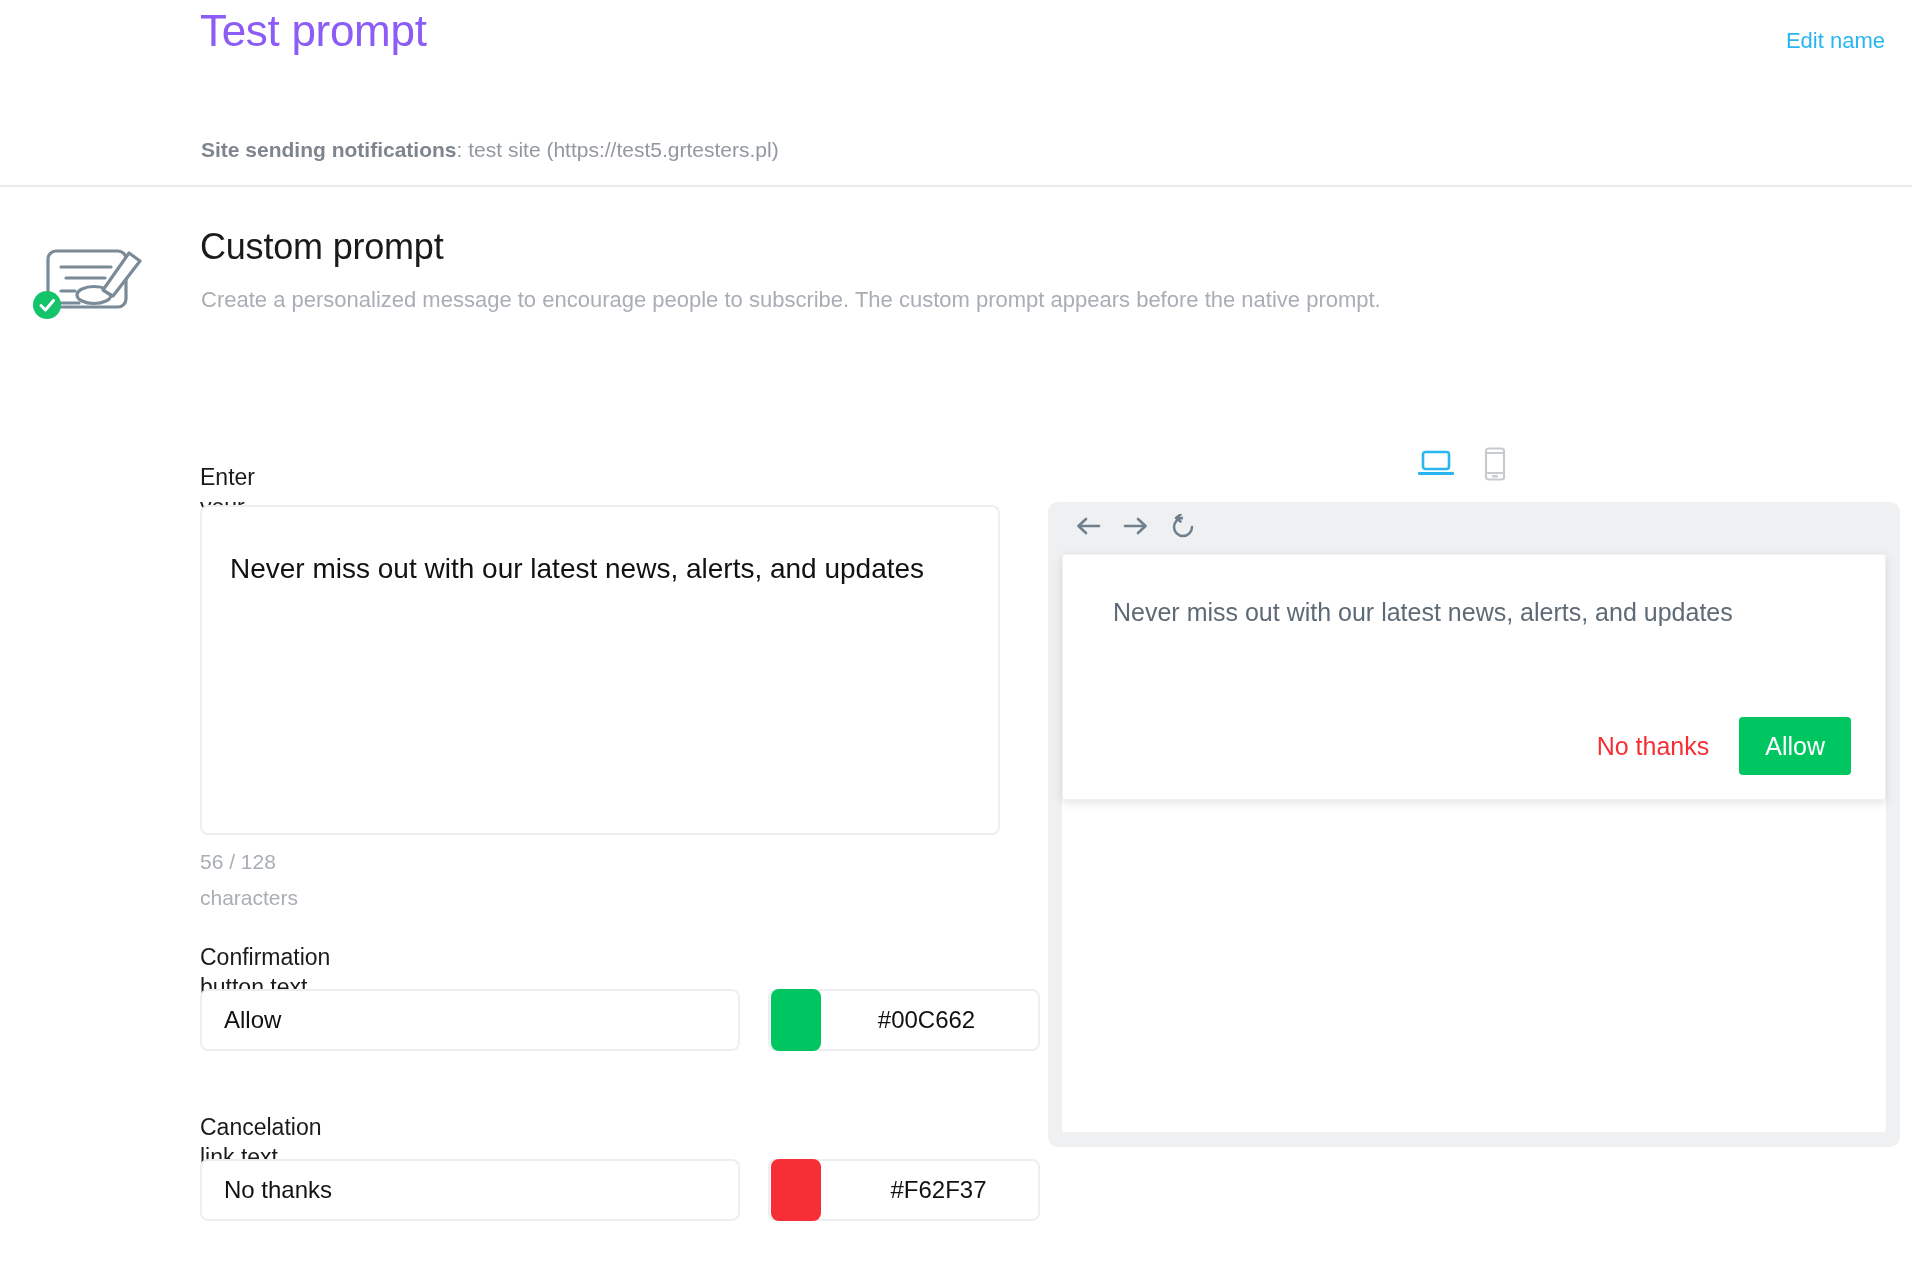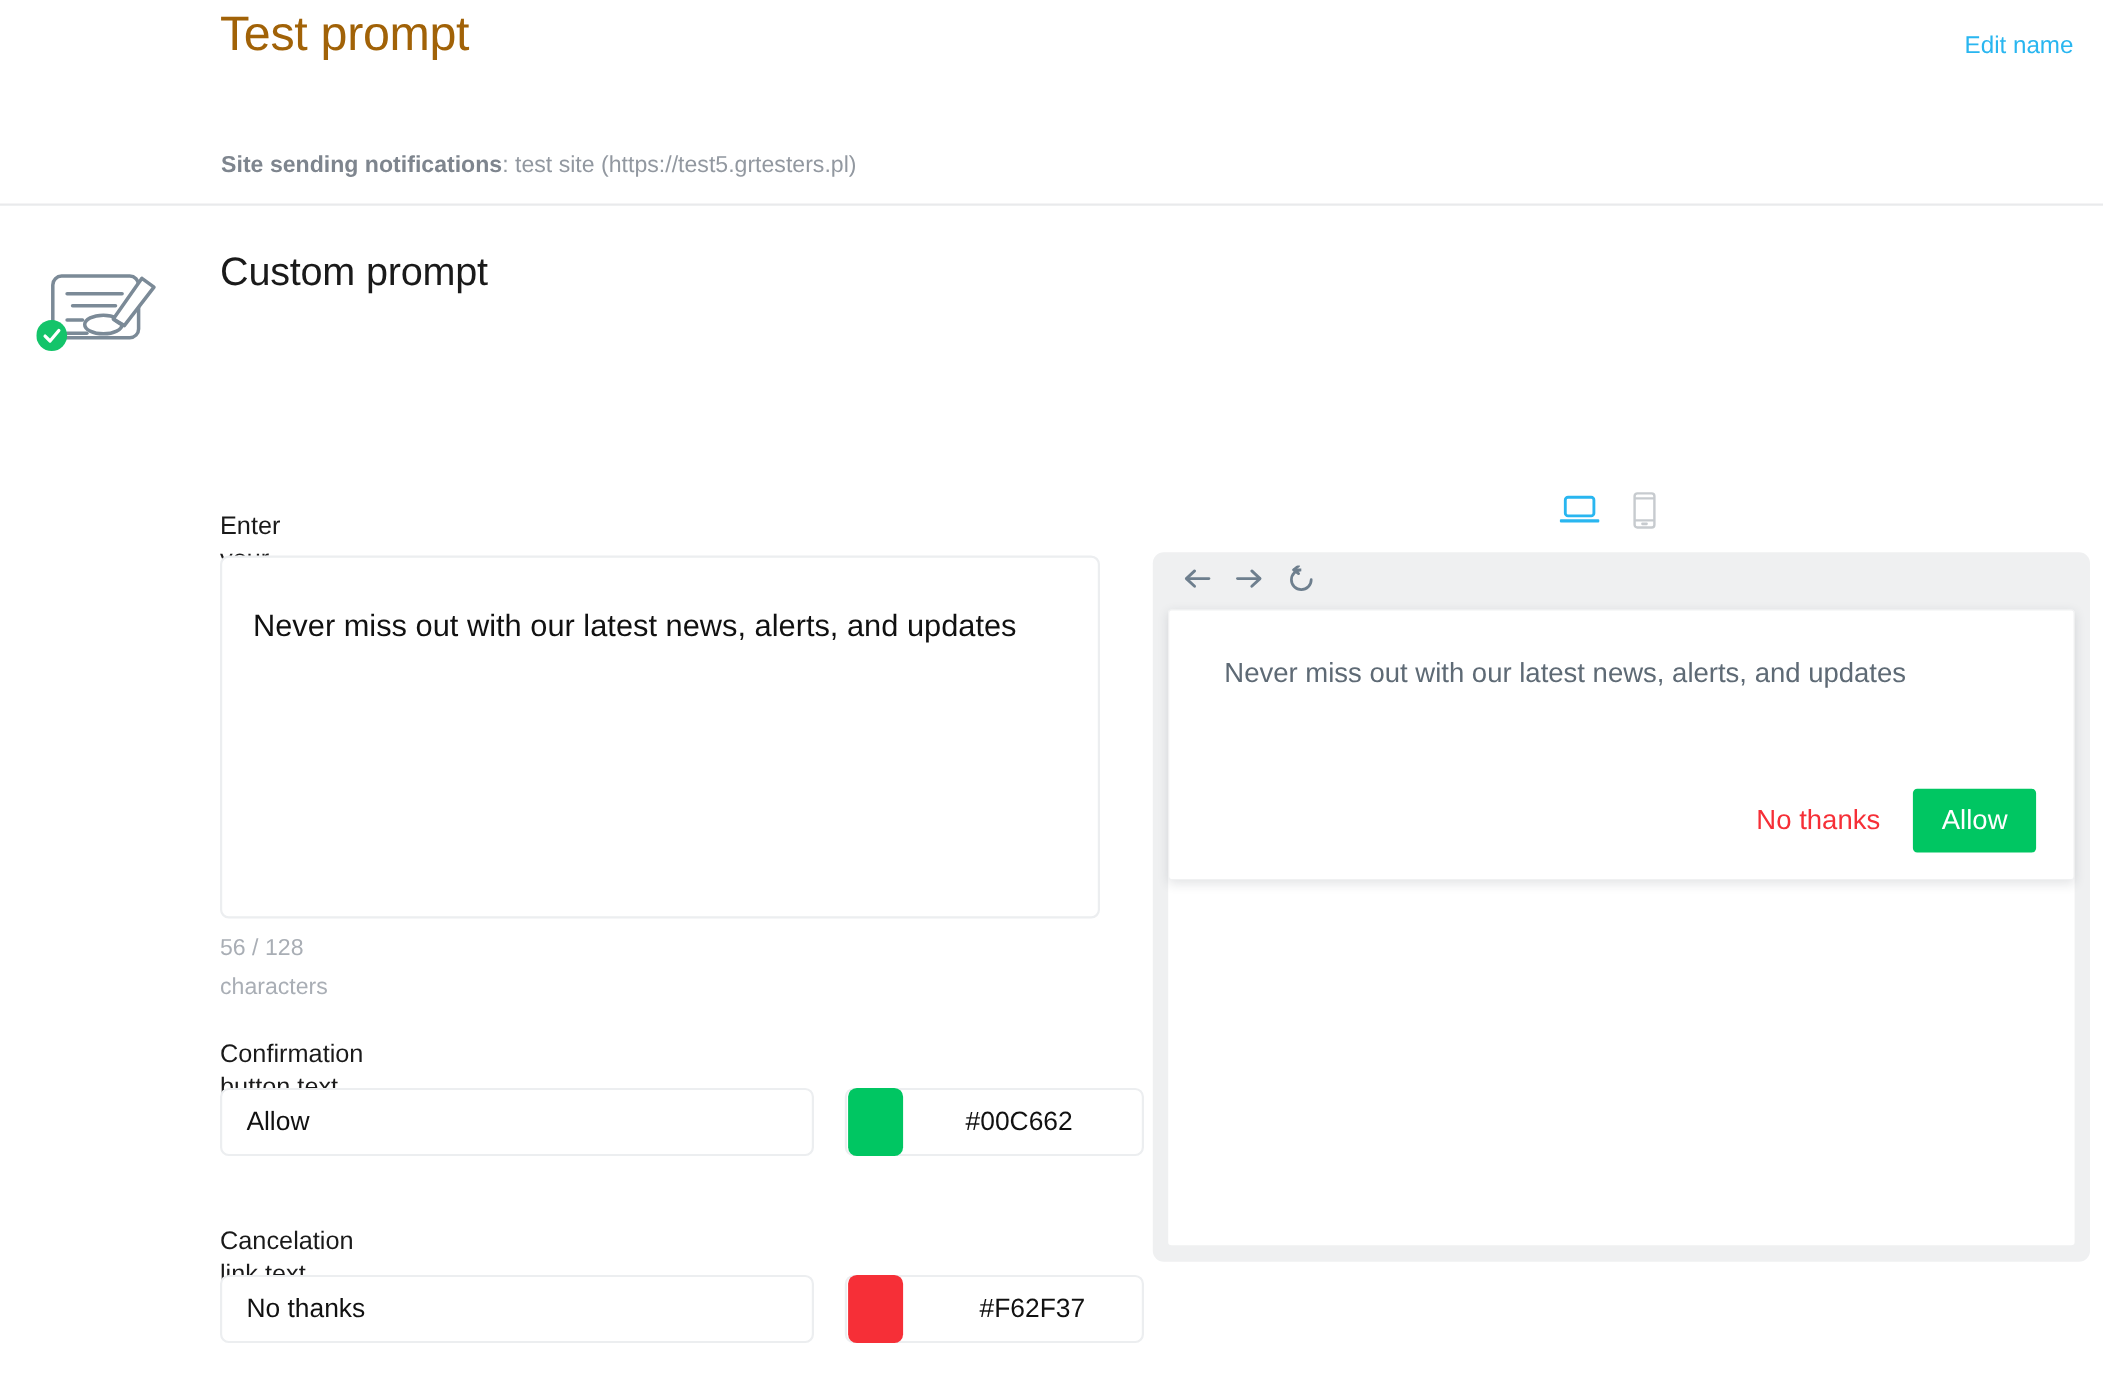"Test prompt" .page-title { color: #a16207 -> #8b5cf6 }
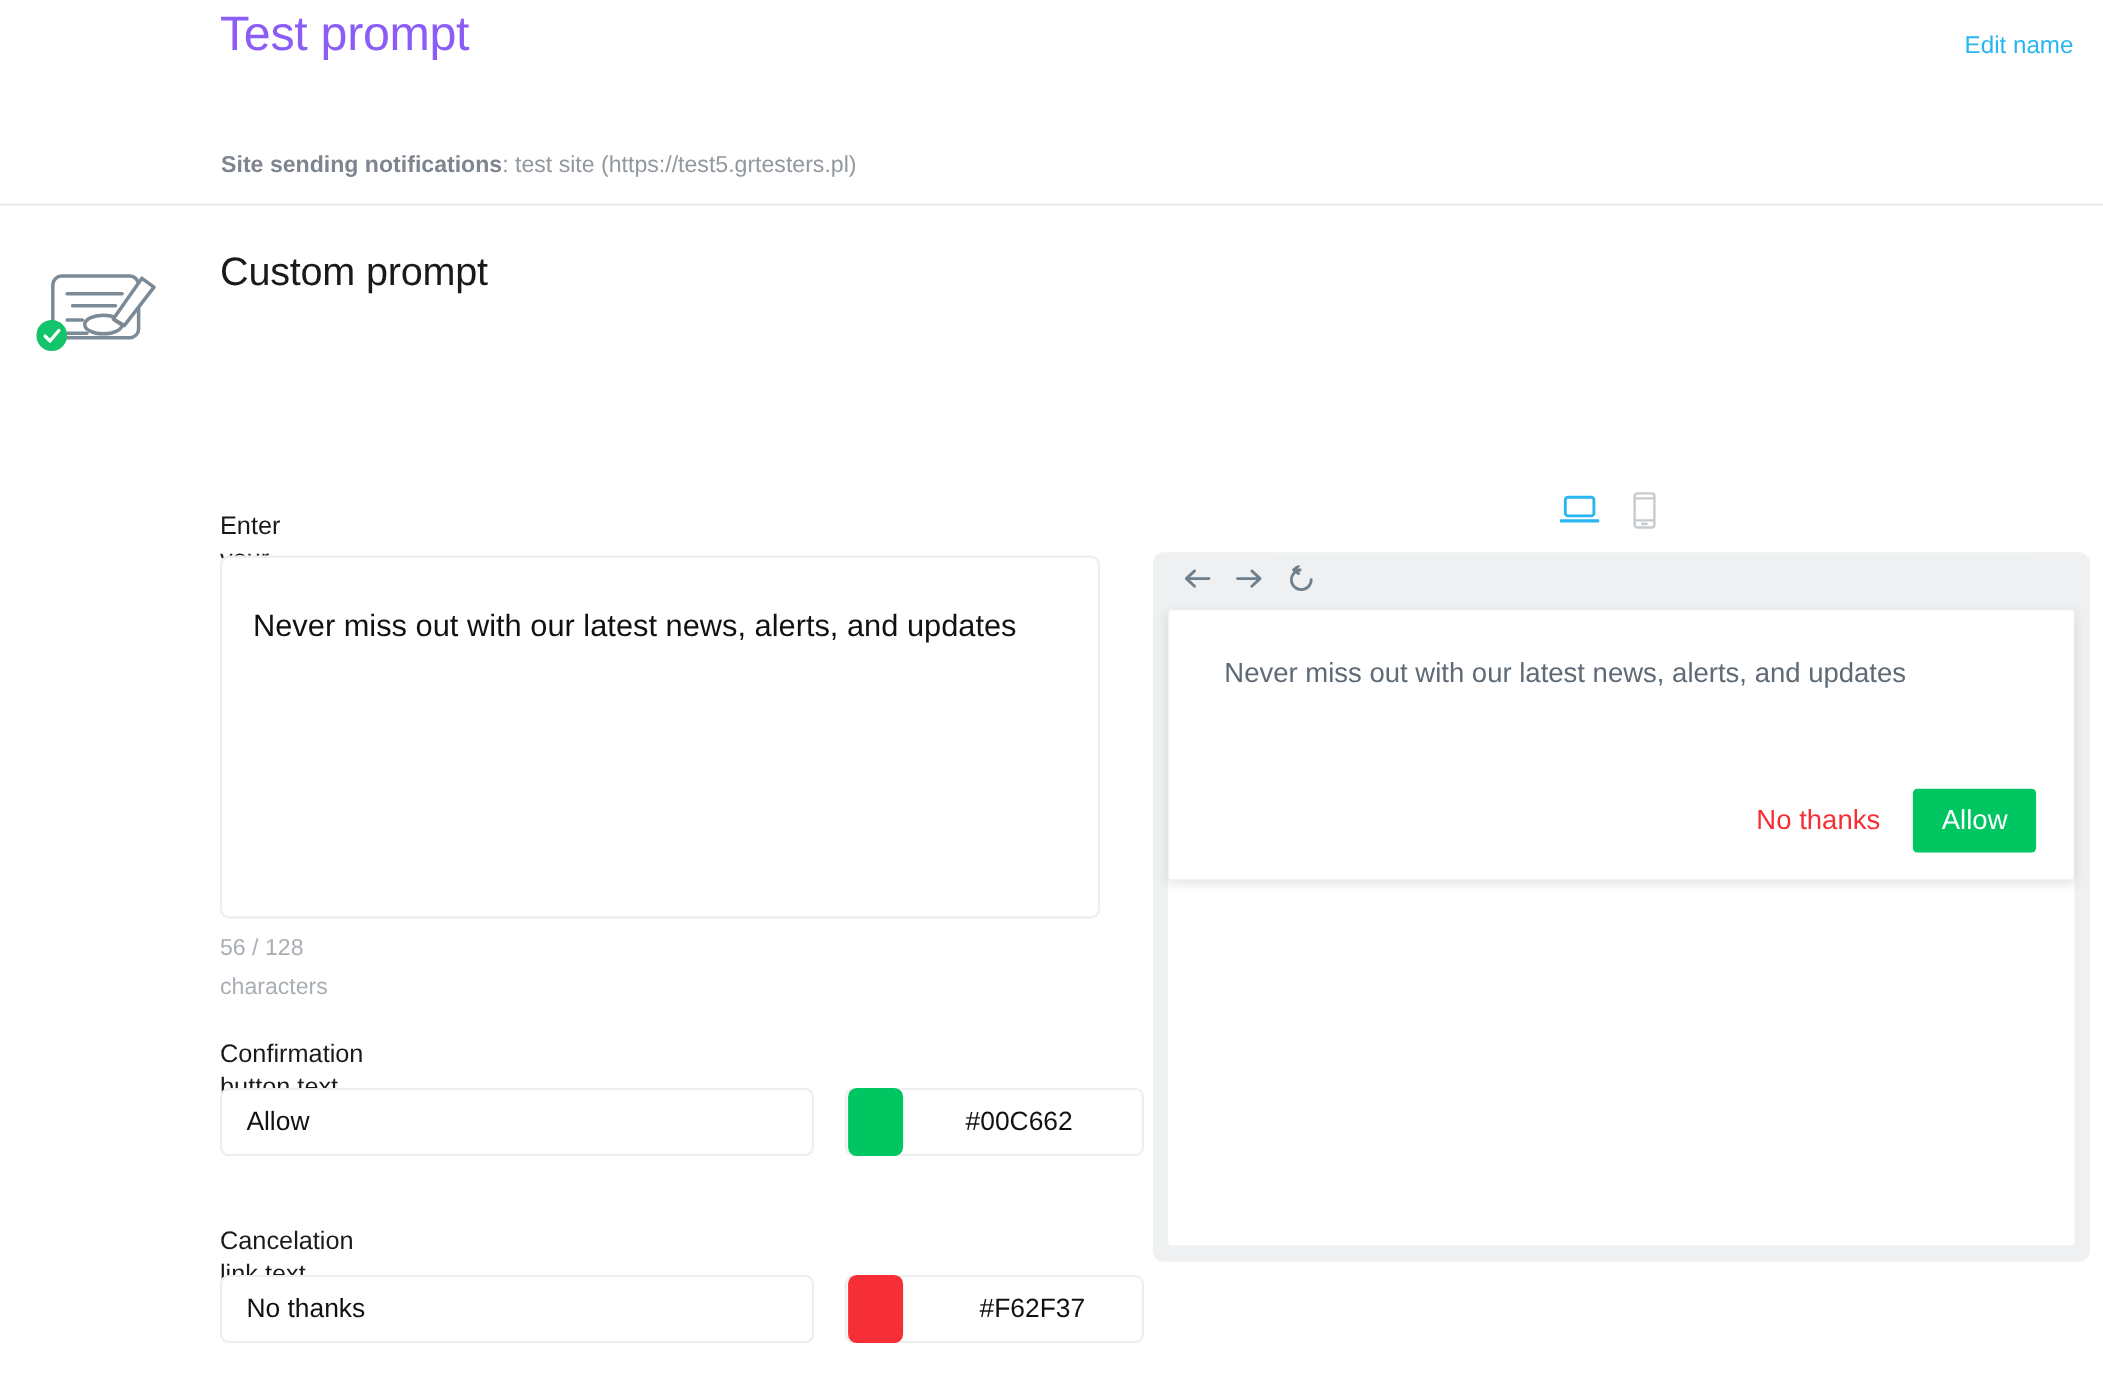"Create a personalized message to" div.section-desc { html: none -> <div>Create a personalized message to encourage people to subscribe. The custom prompt appears before the native prompt.</div> }
